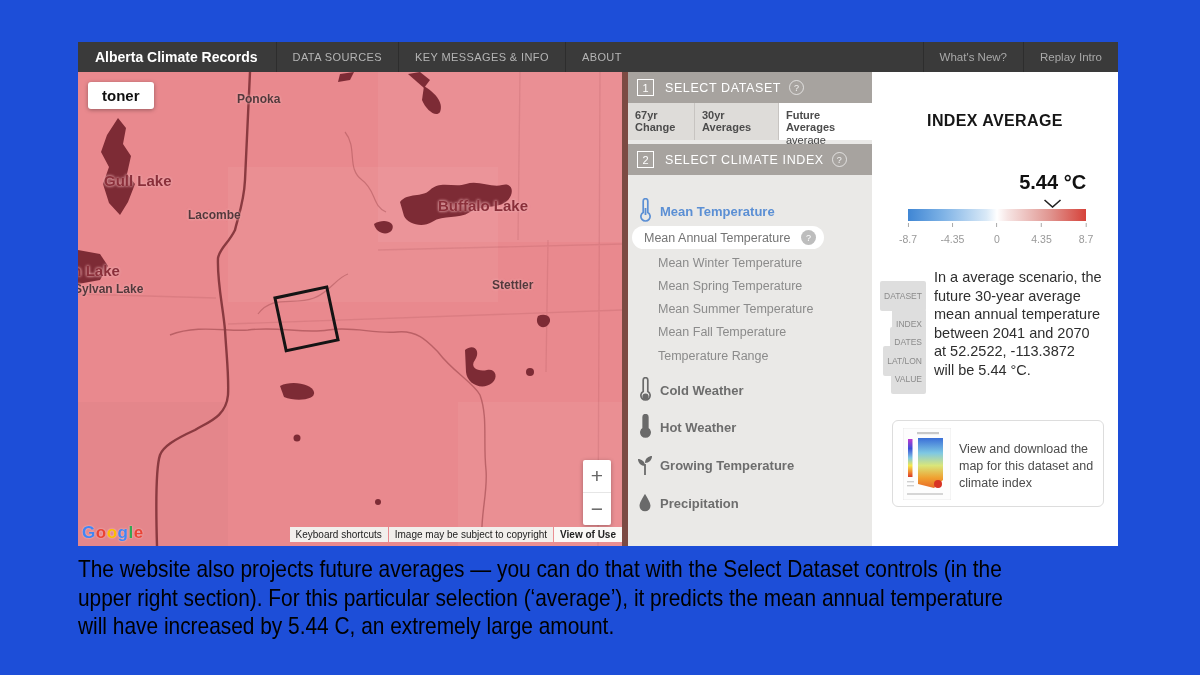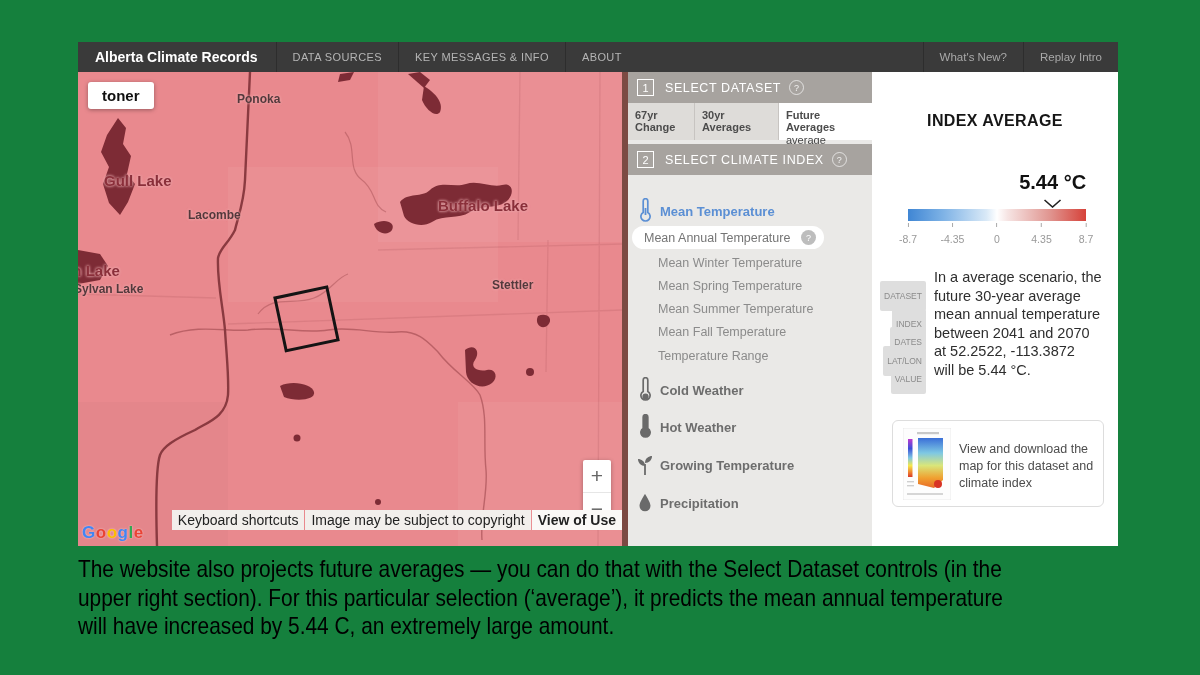"Alberta Climate Records" .stage { background: #15803d -> #1d4ed8 }
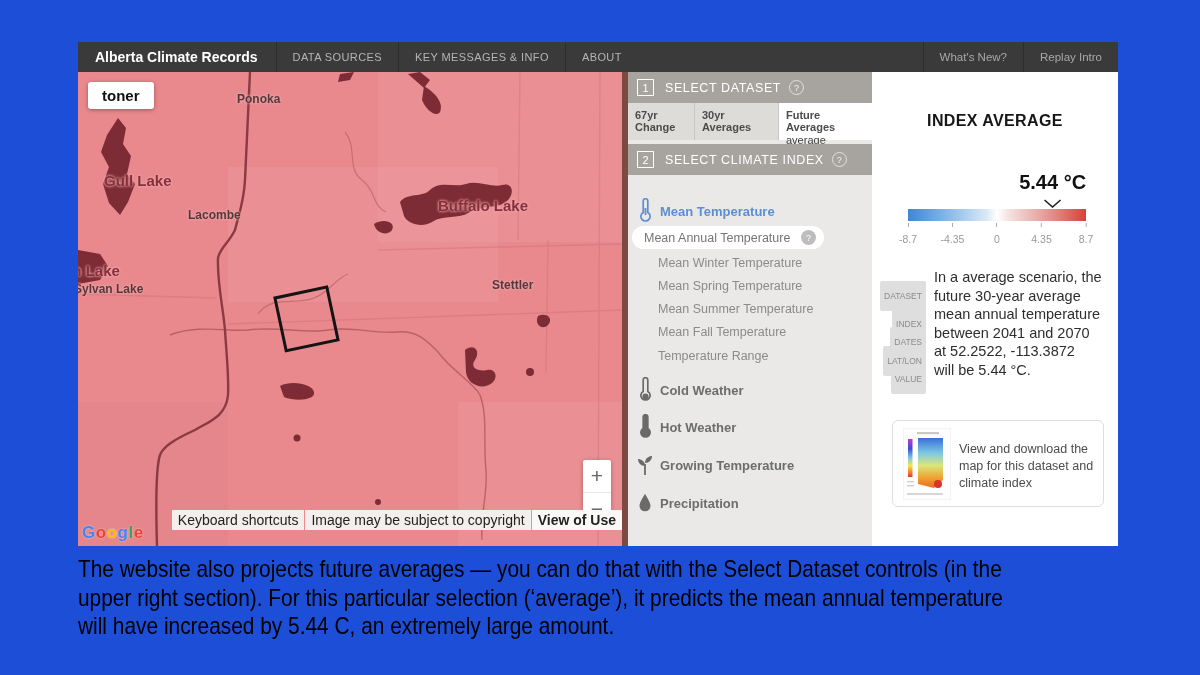"Keyboard shortcuts" .attrib { bottom: 16px -> 4px; font-size: 14px -> 10px }
